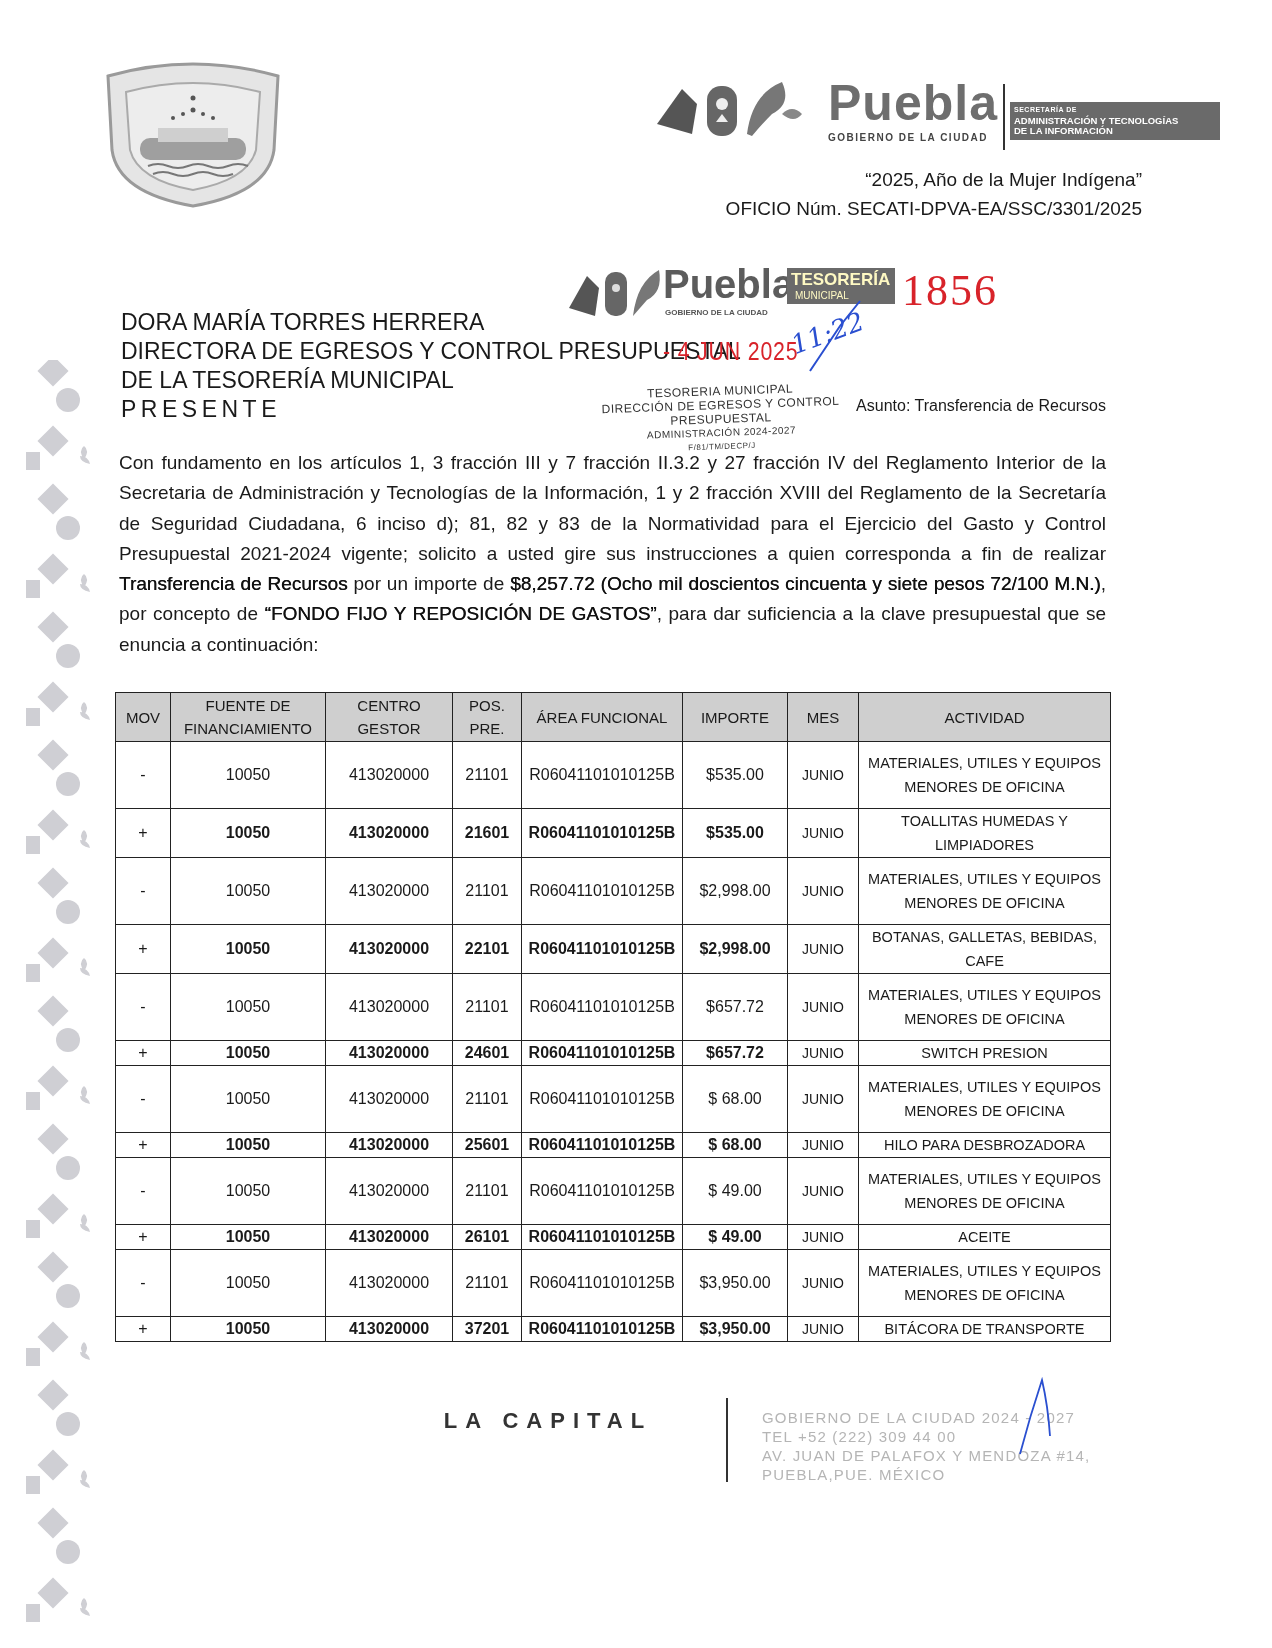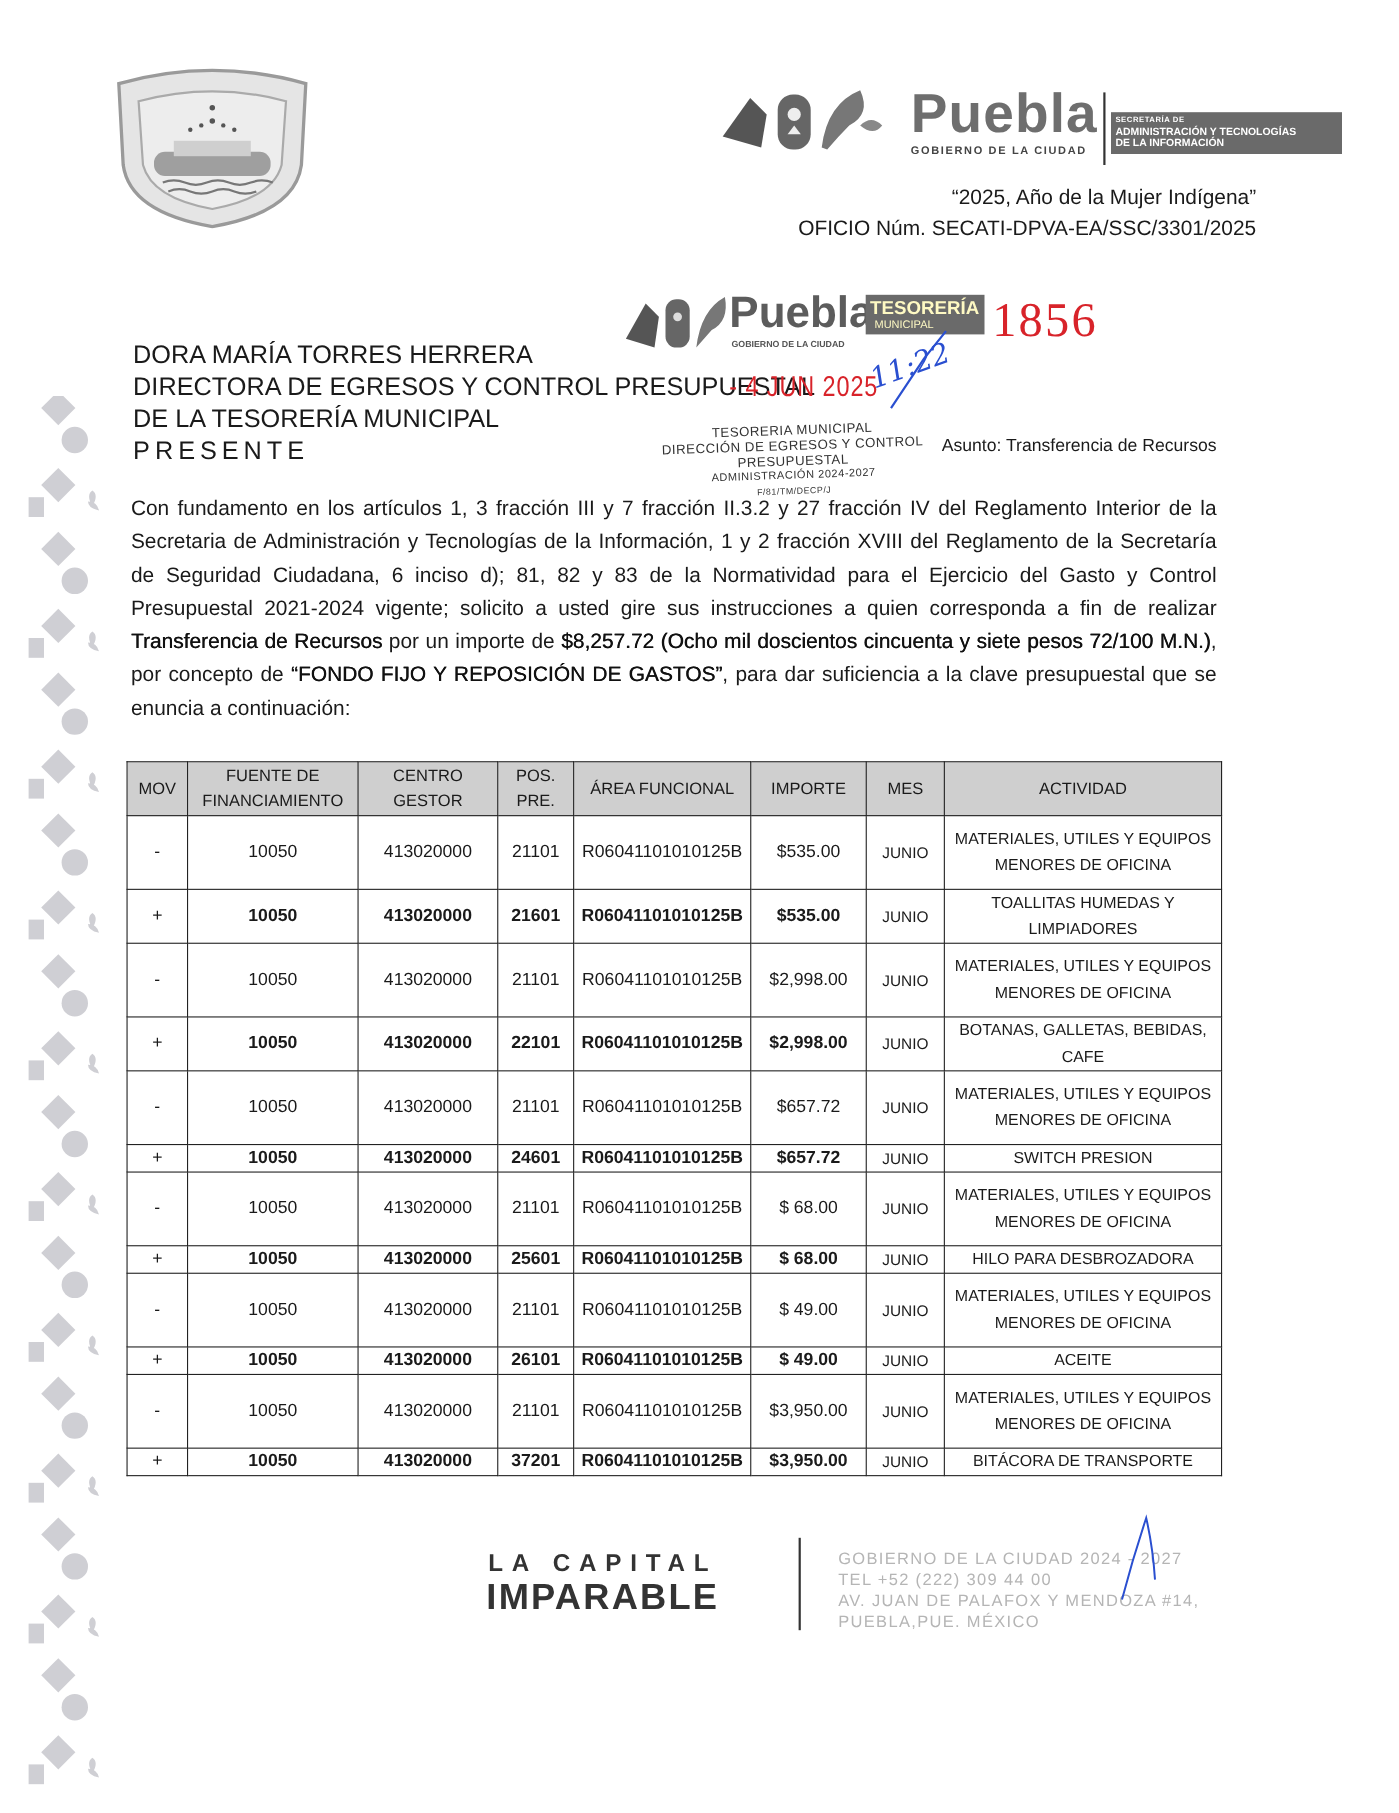"IMPARABLE" div.imp { html: <div>IMPARABLE</div> -> none }
